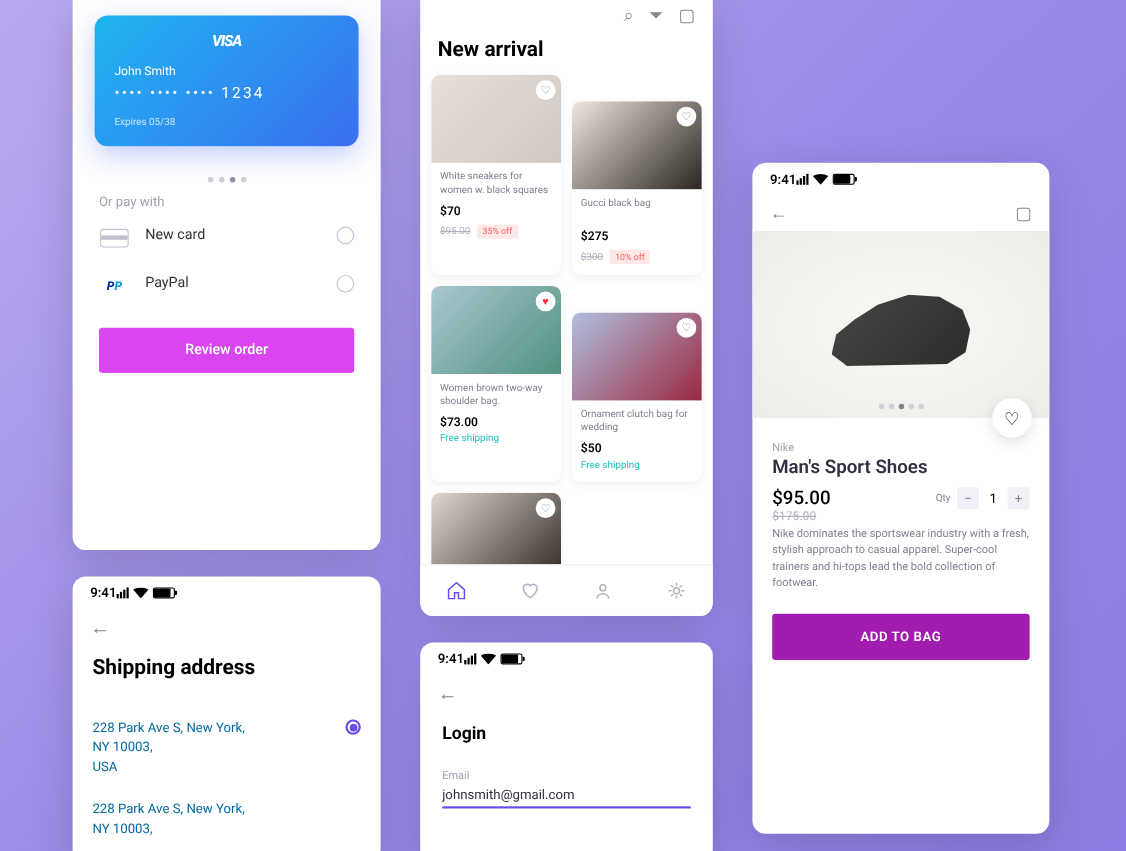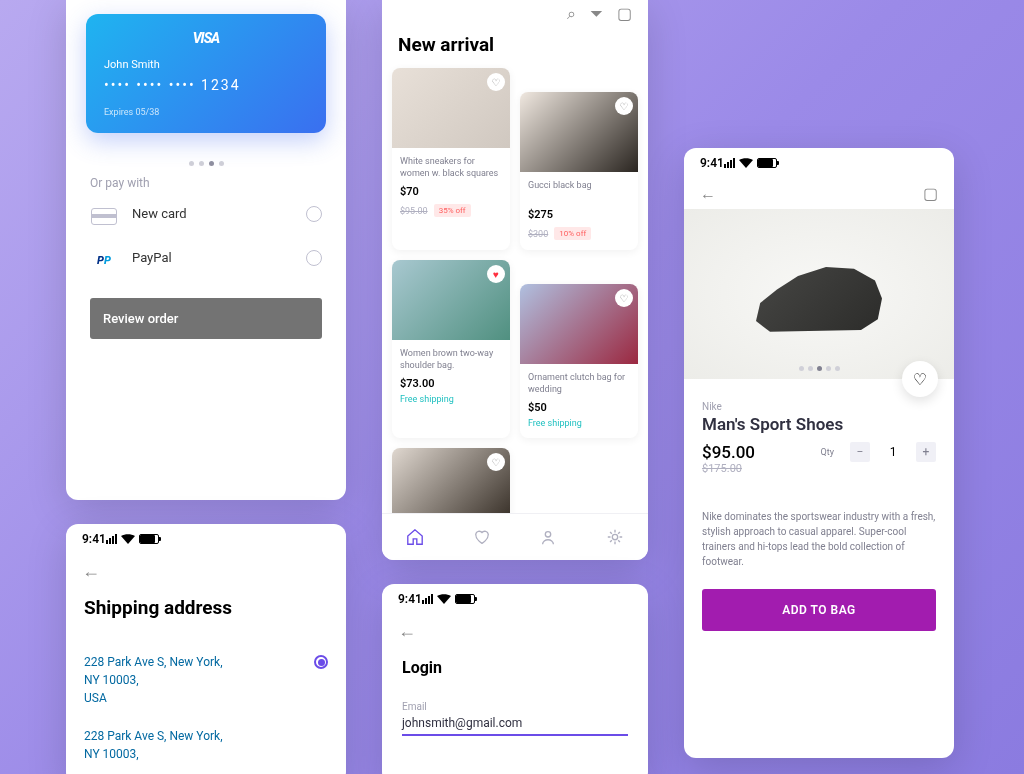"Review order" .review-btn { background: #737373 -> #d946ef; text-align: none -> center }
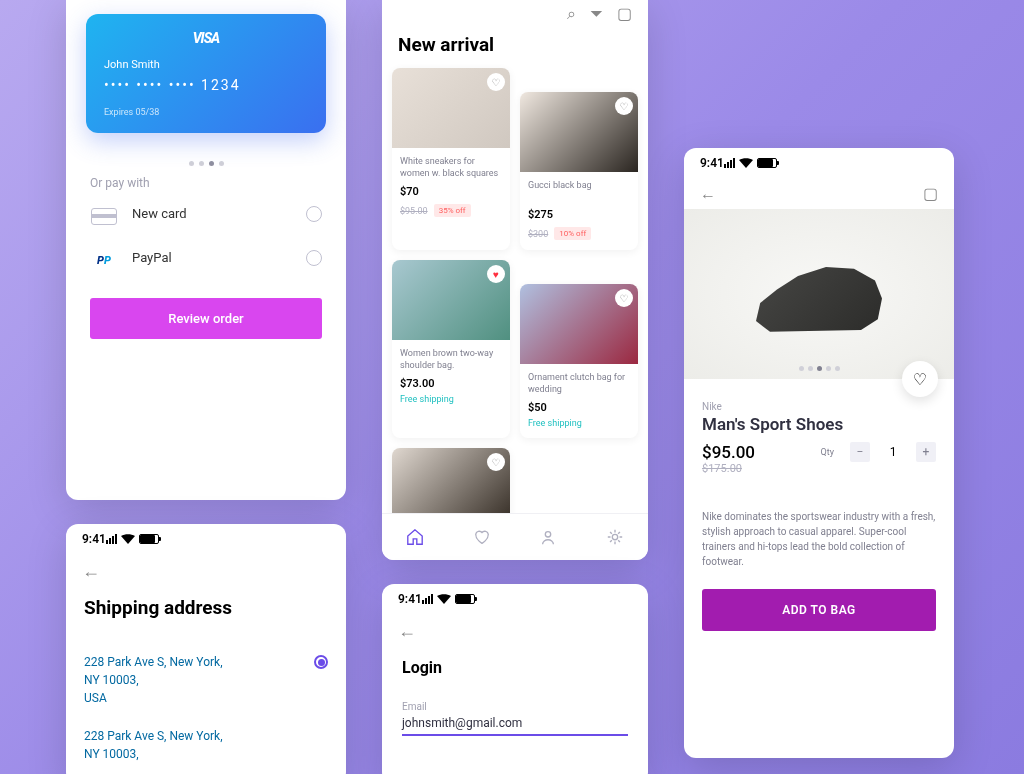"Qty" .qty-group { gap: 16px -> 6px }
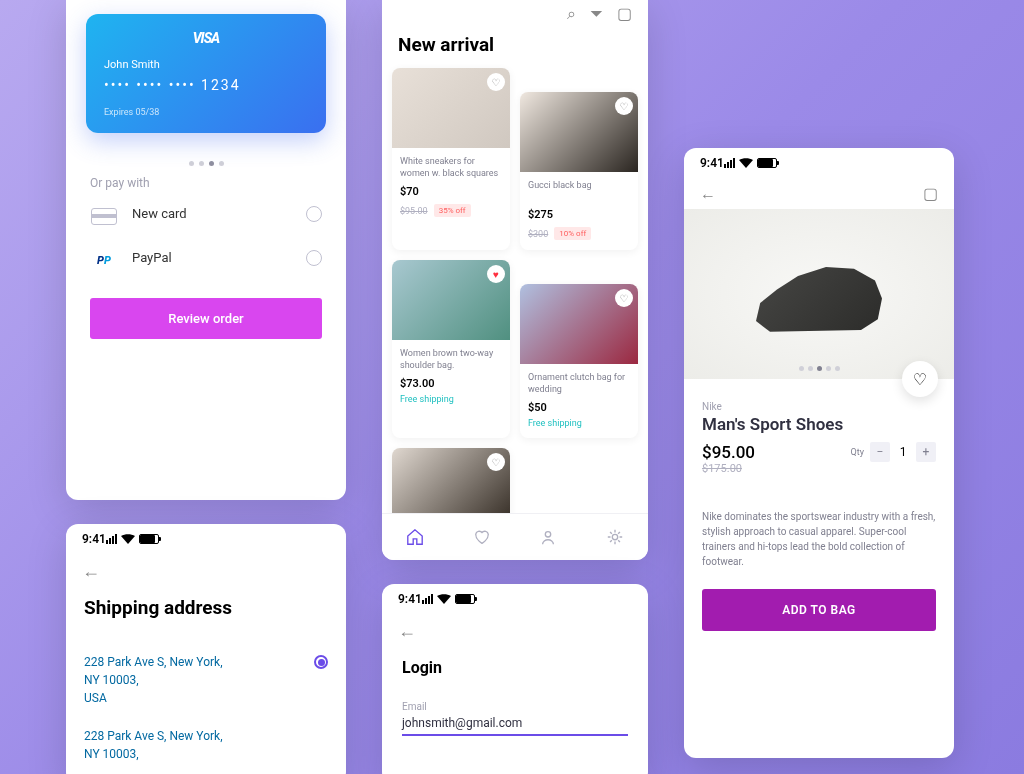"Nike dominates the sportswear industry" .desc { margin-top: 34px -> 2px }
